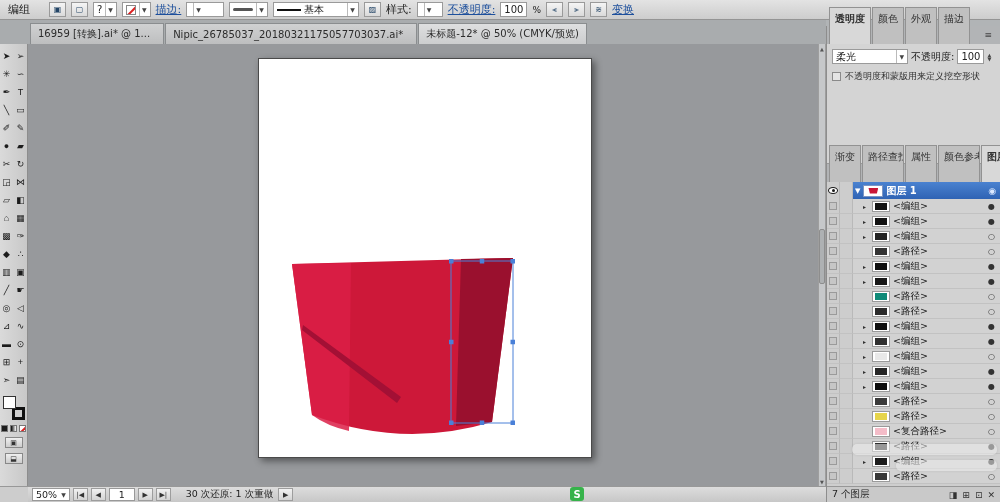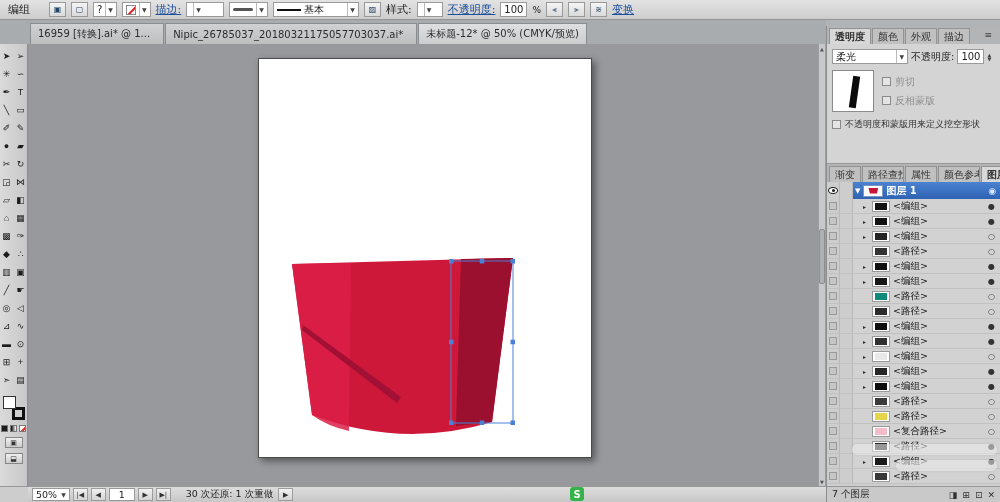"透明度" .ptab { align-items: center -> flex-end; padding: 7px 5px -> 18px 5px }
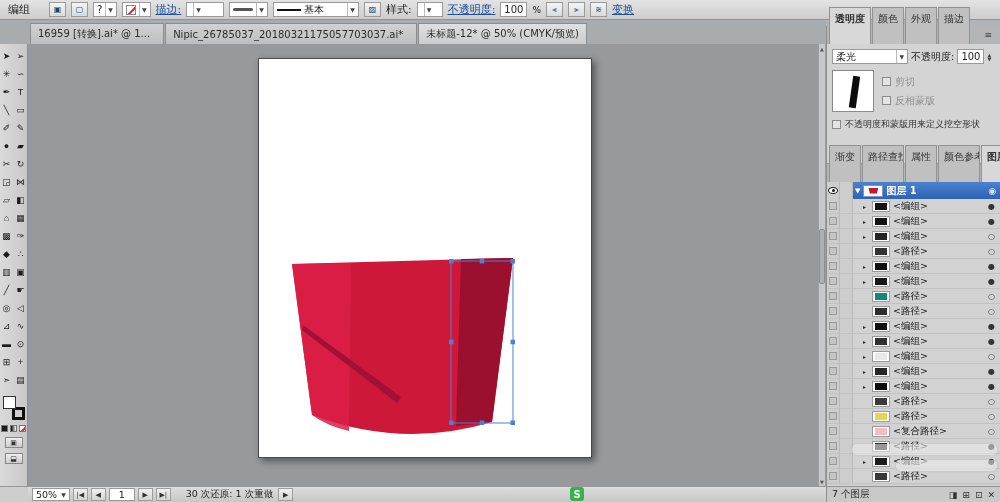"剪切" div.thumbrow { html: <div> <div> <div></div> </div> <div> <label> <span></span> <span>剪切</span> </label> <label> <span></span> <span>反相蒙版</span> </label> </div> </div> -> none }
